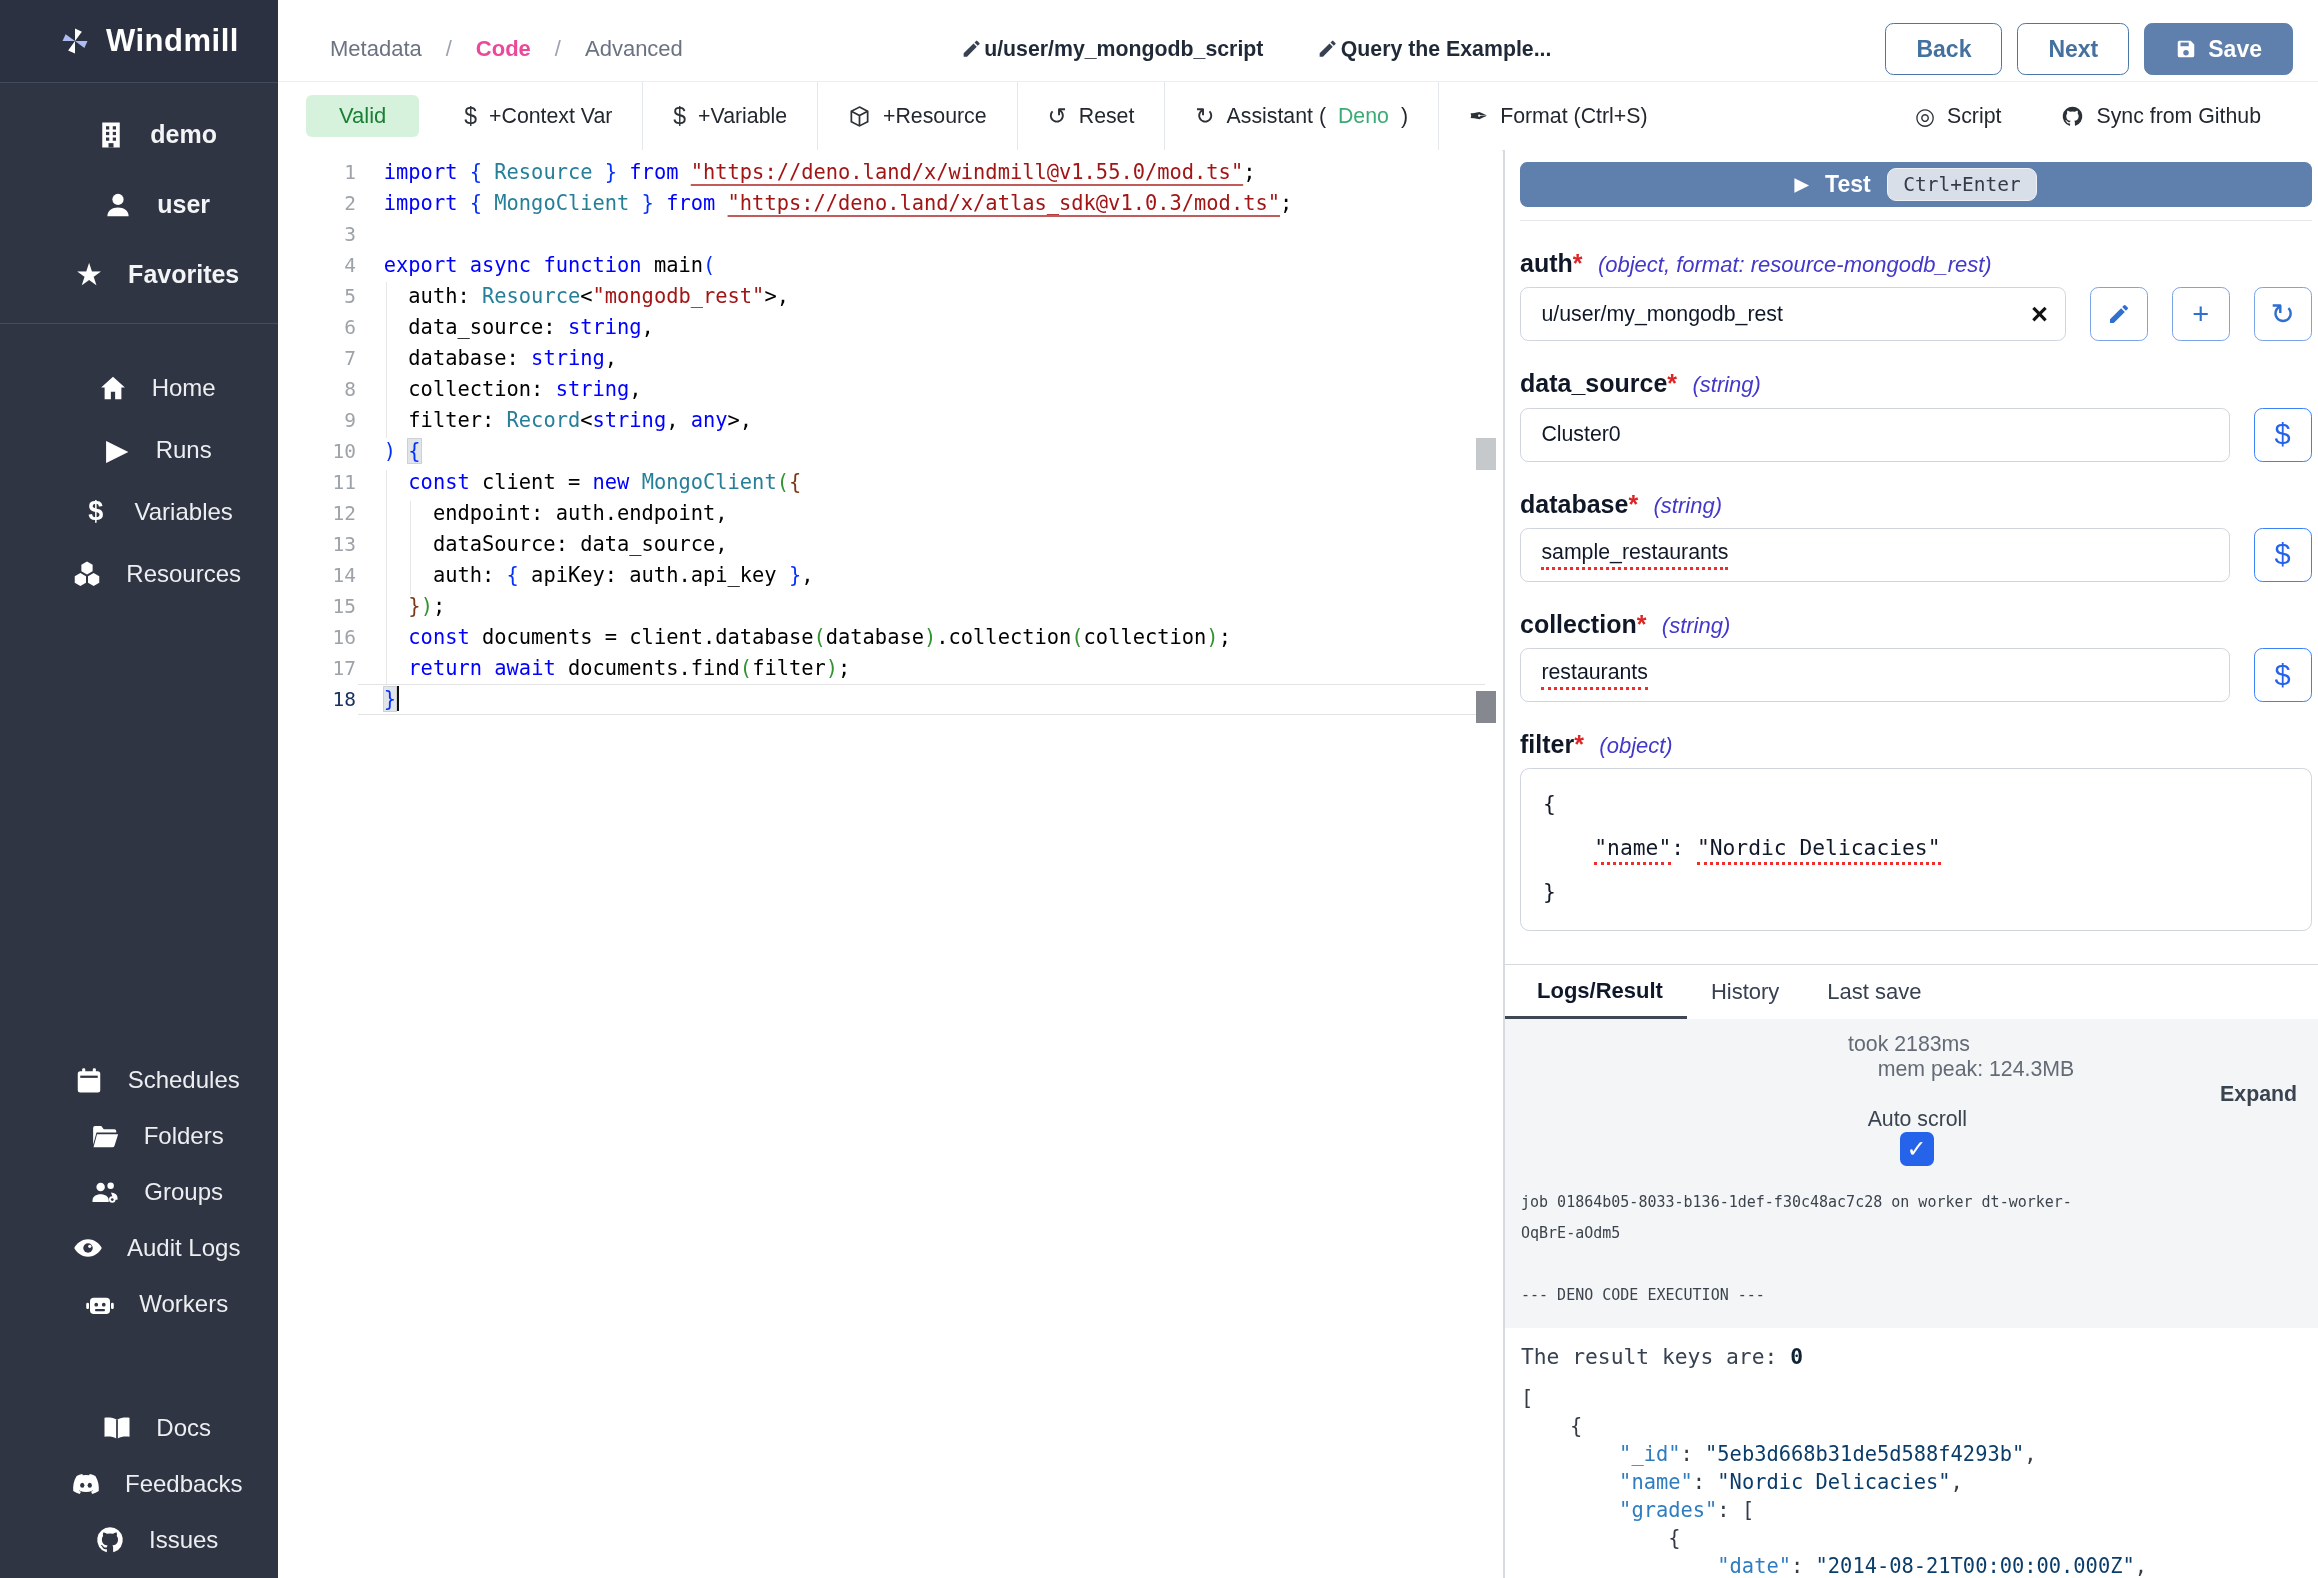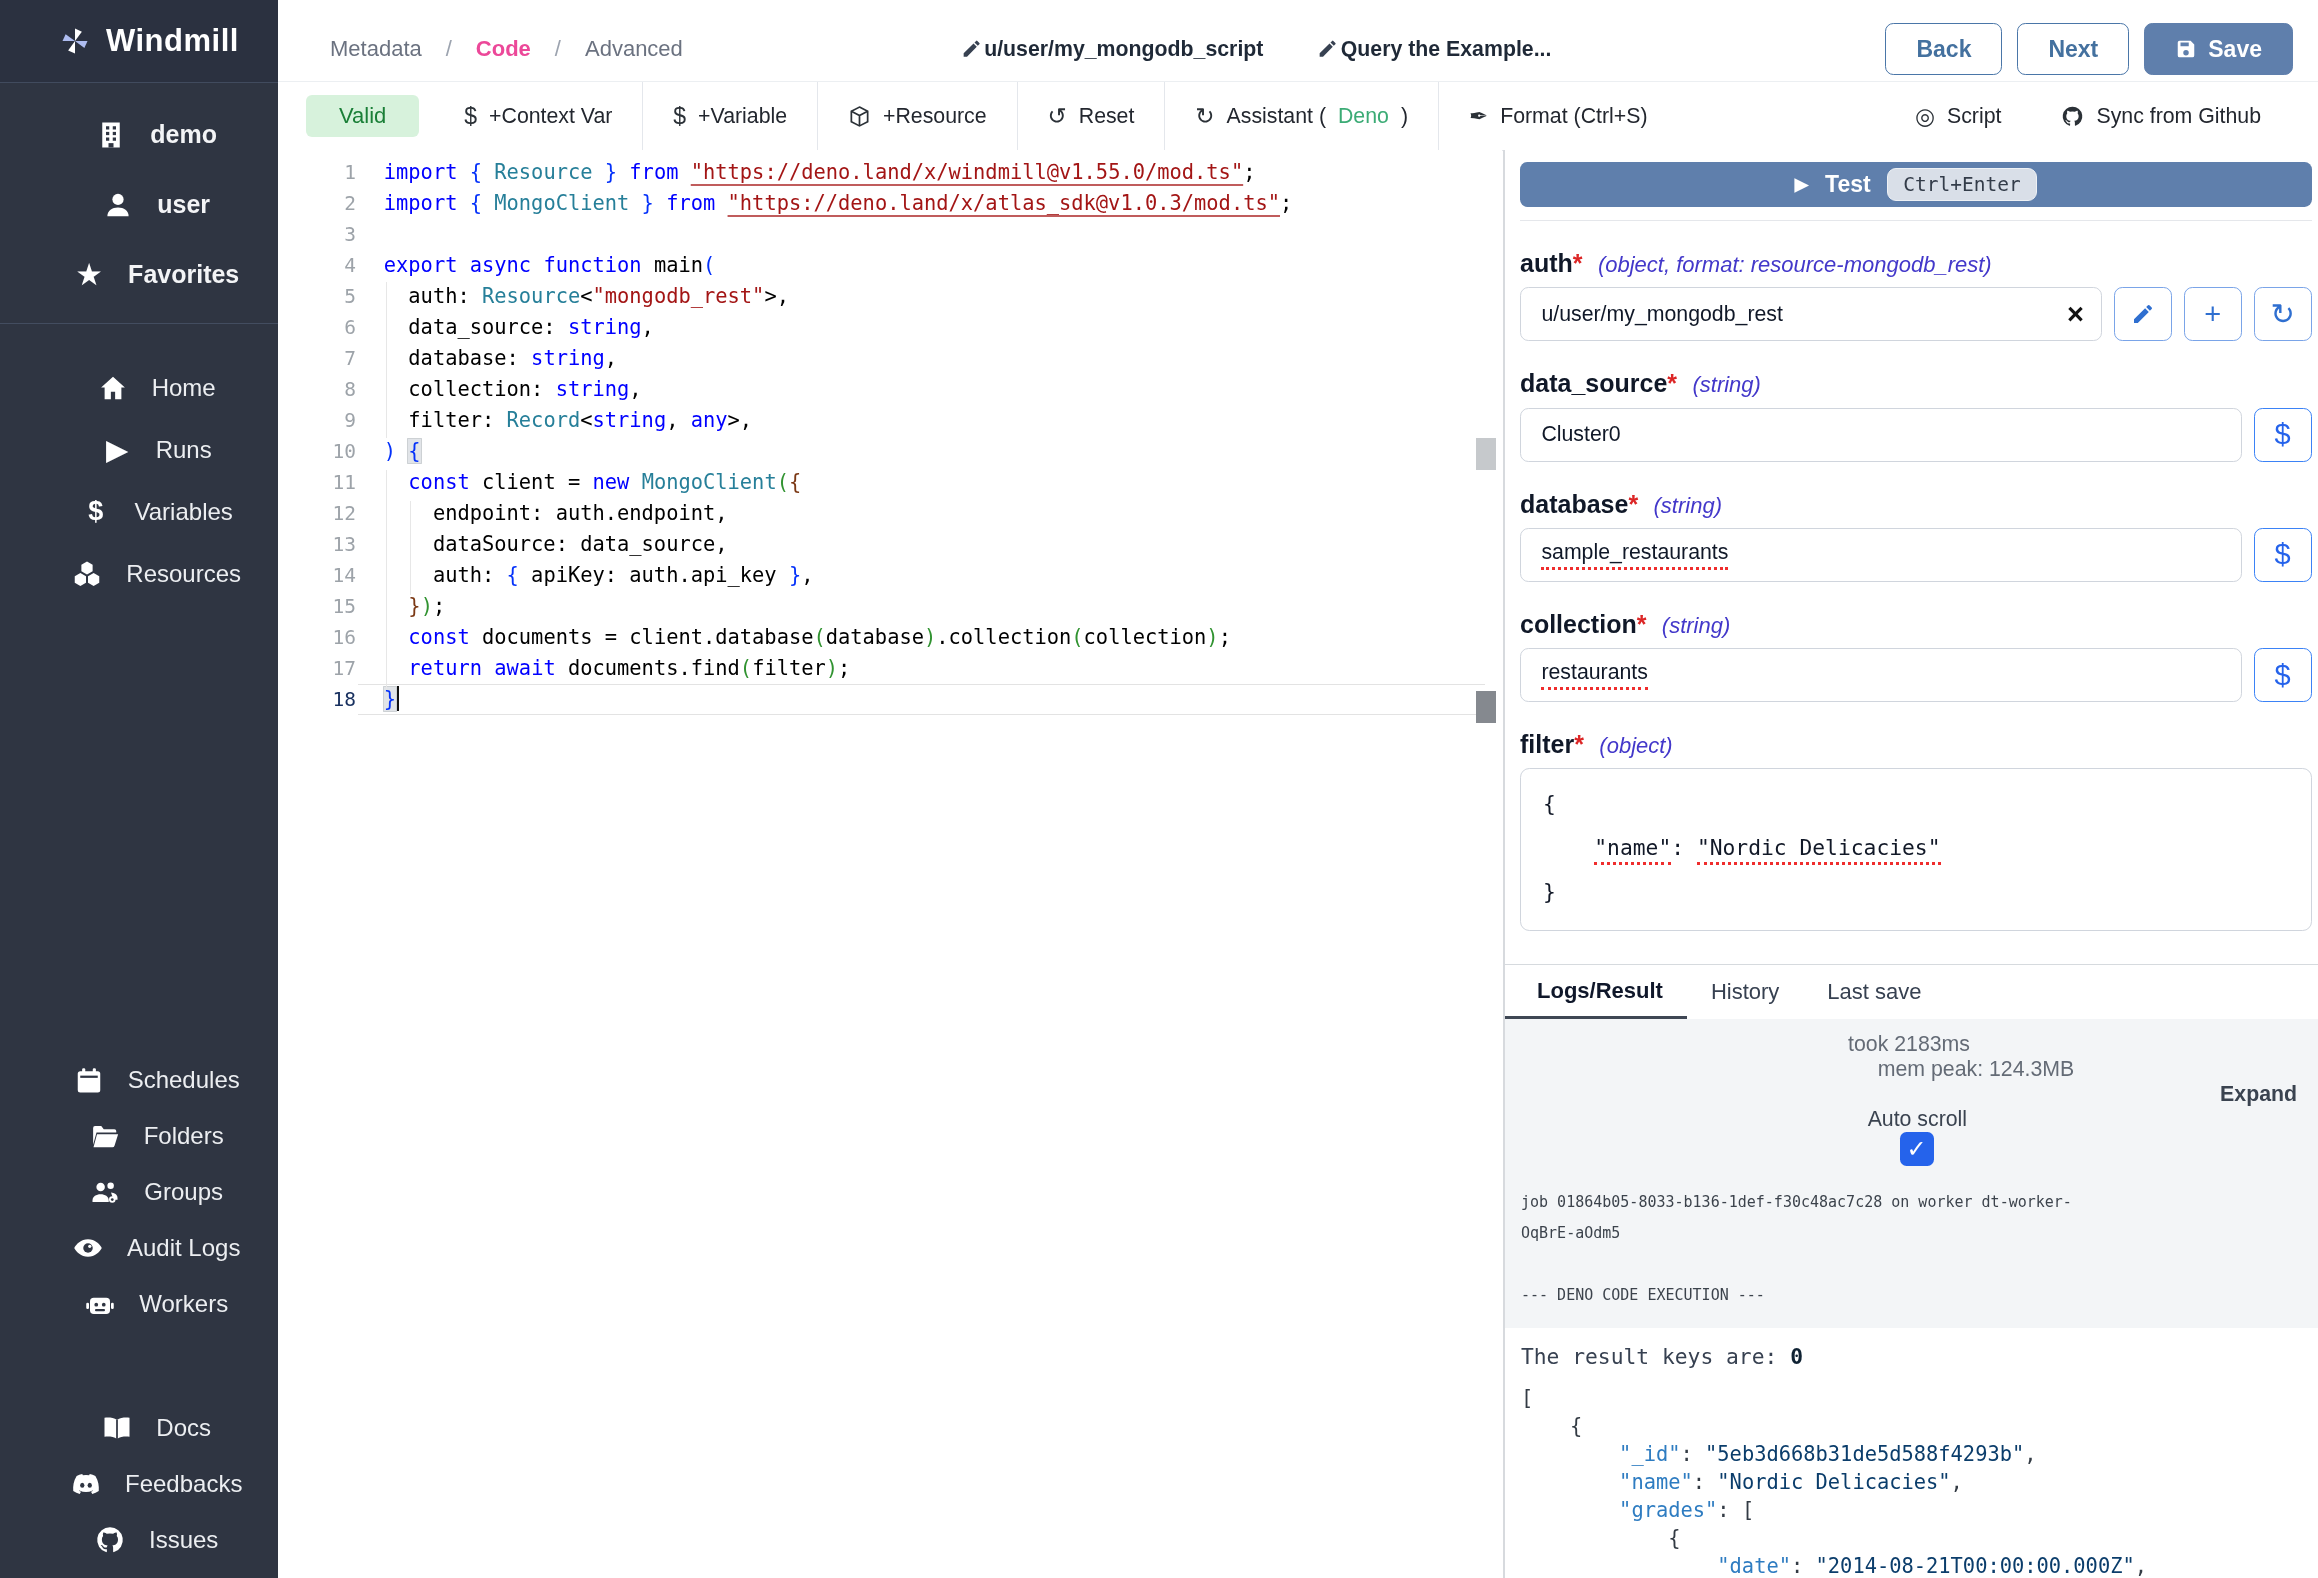"u/user/my_mongodb_rest" .frow { gap: 12px -> 24px }
